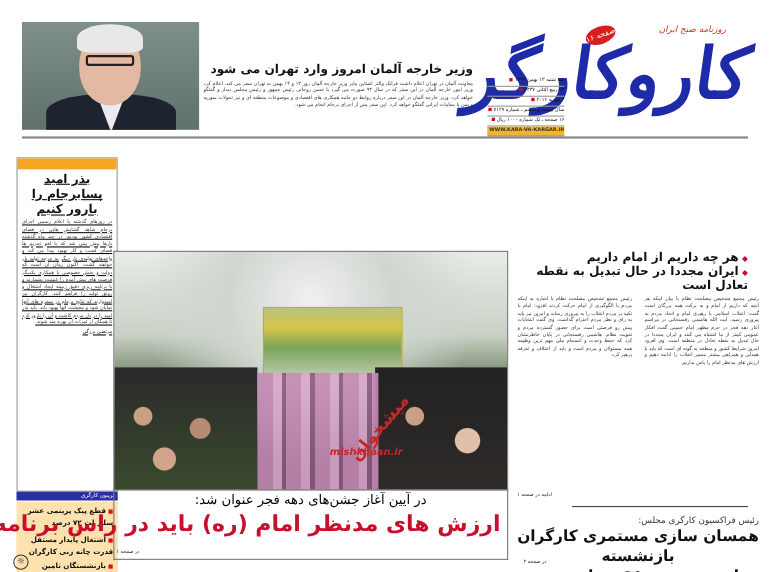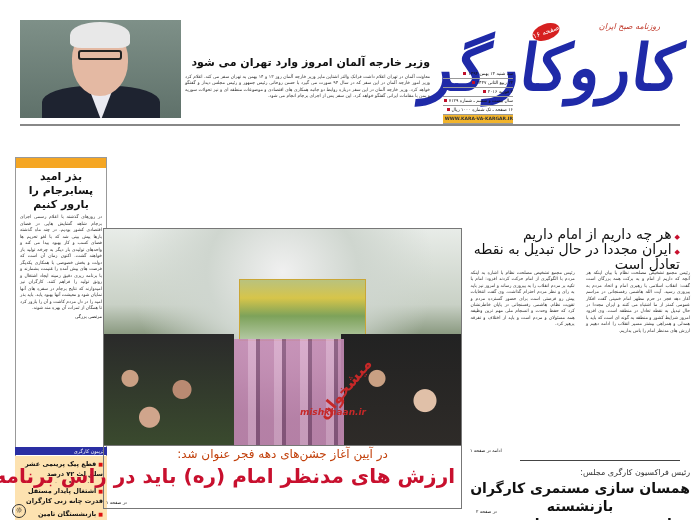"بذر امید پسابرجام را بارور" .leftcol { text-decoration: none -> underline; top: 157px -> 143px }
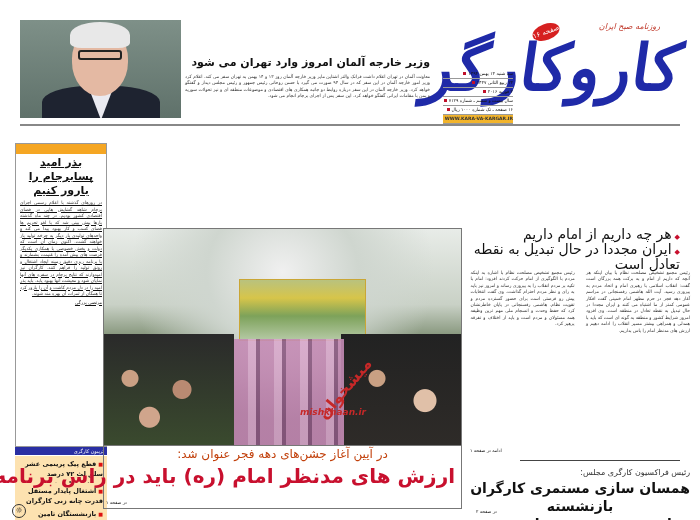"هر چه داریم از امام" .bullets { font-size: 14px -> 11px; font-weight: normal -> bold }
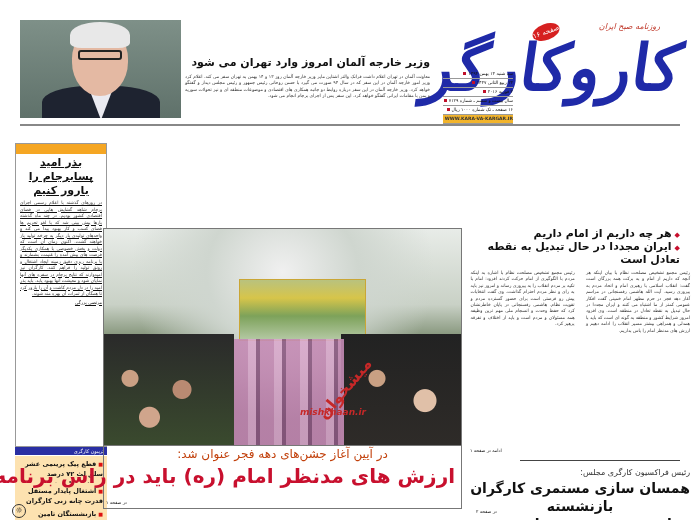"در آیین آغاز جشن‌های دهه" .cap-sub { color: #c2410c -> #000000 }
